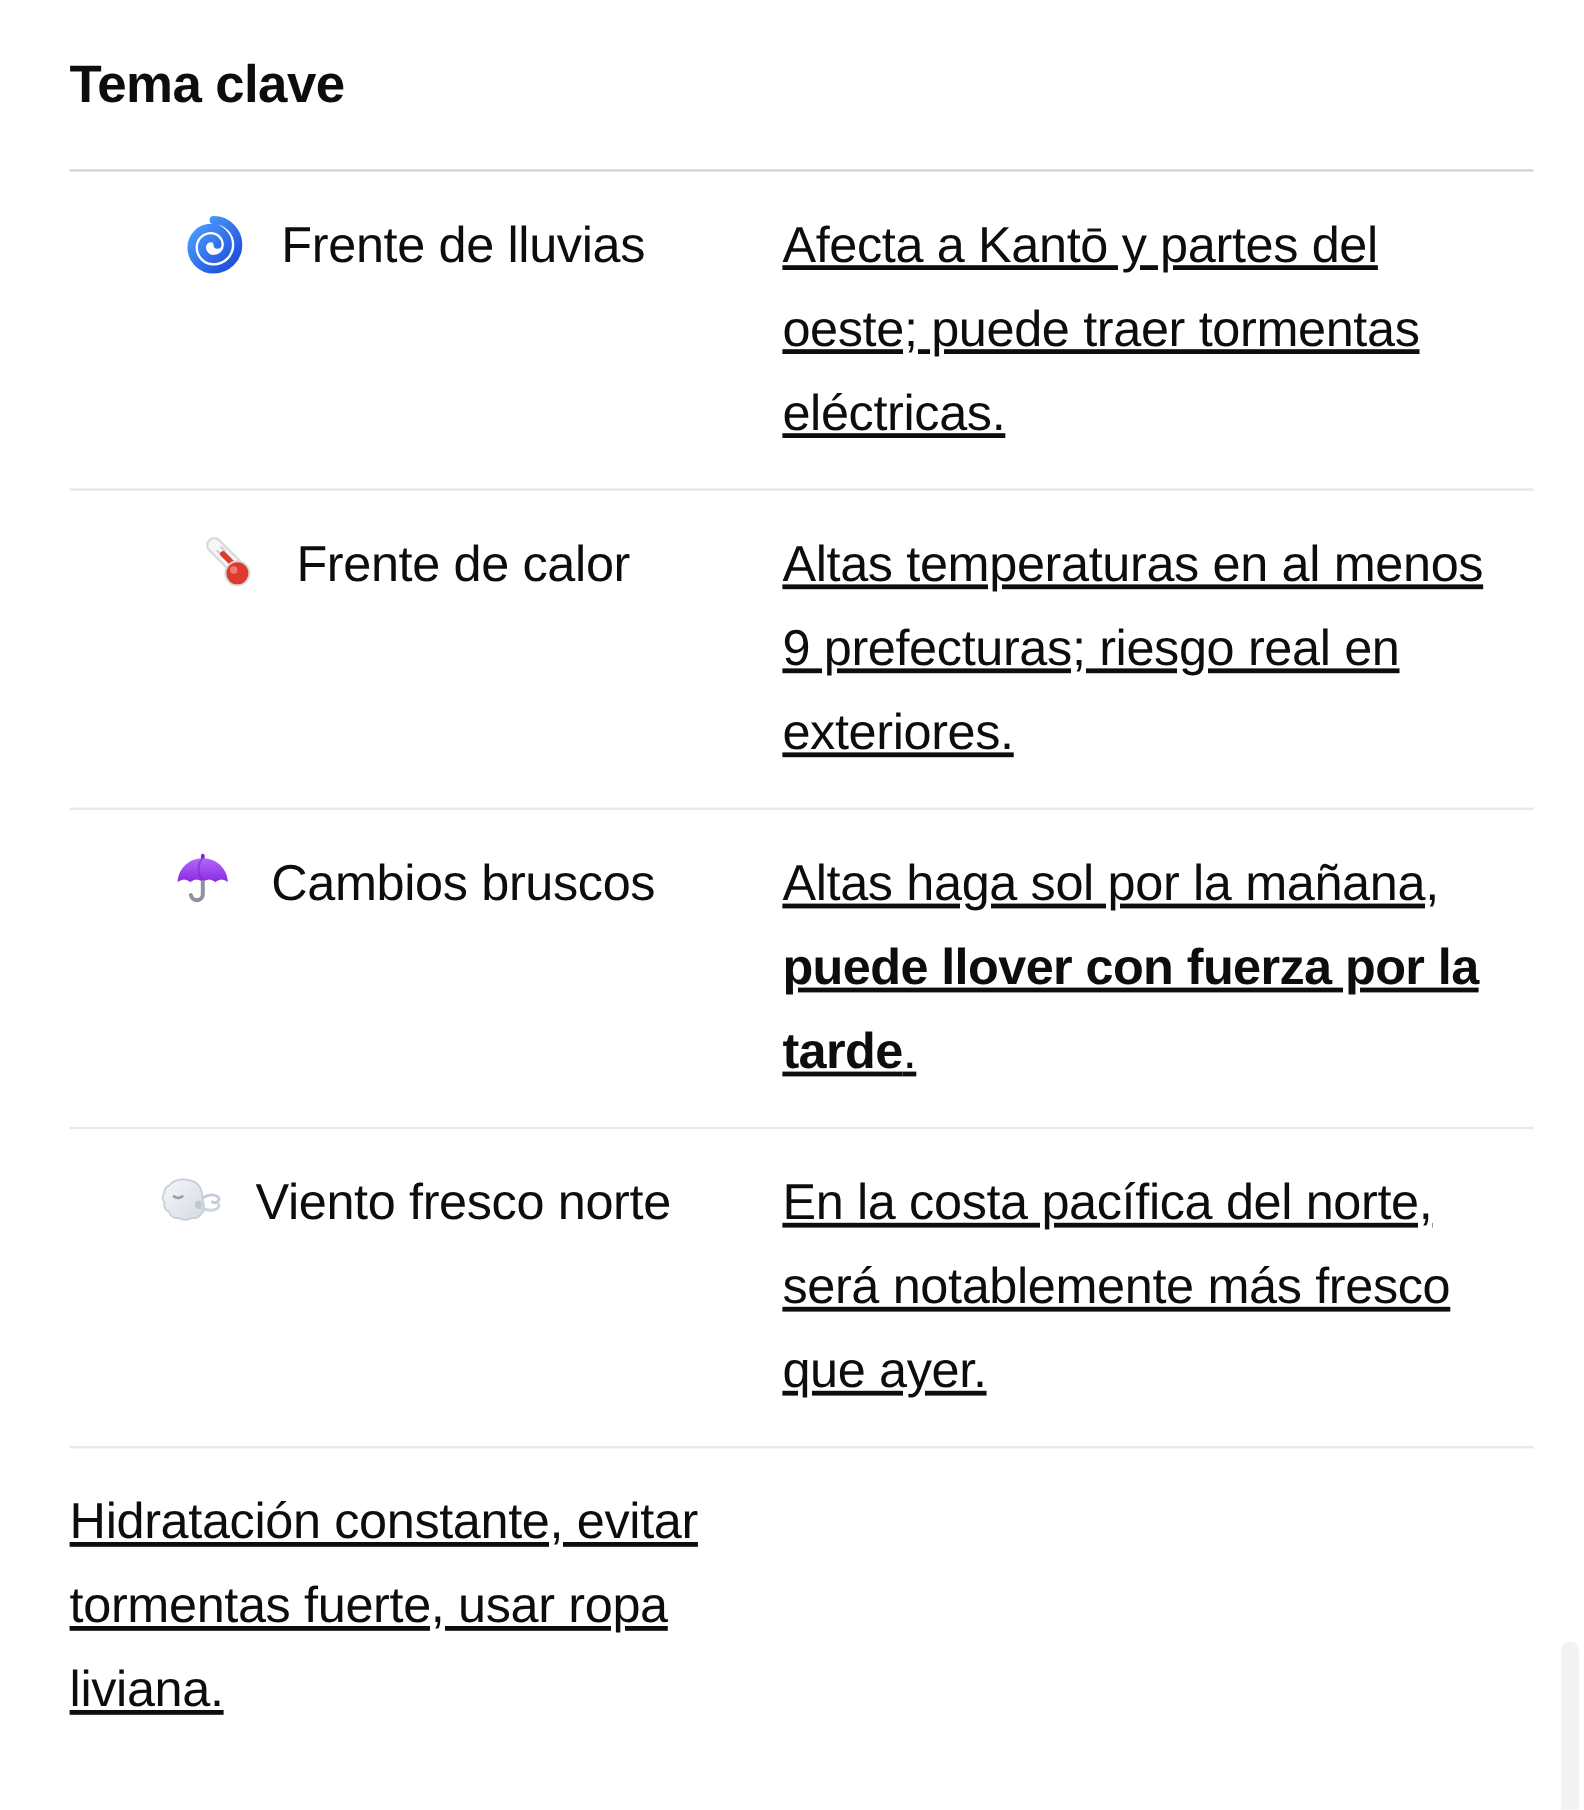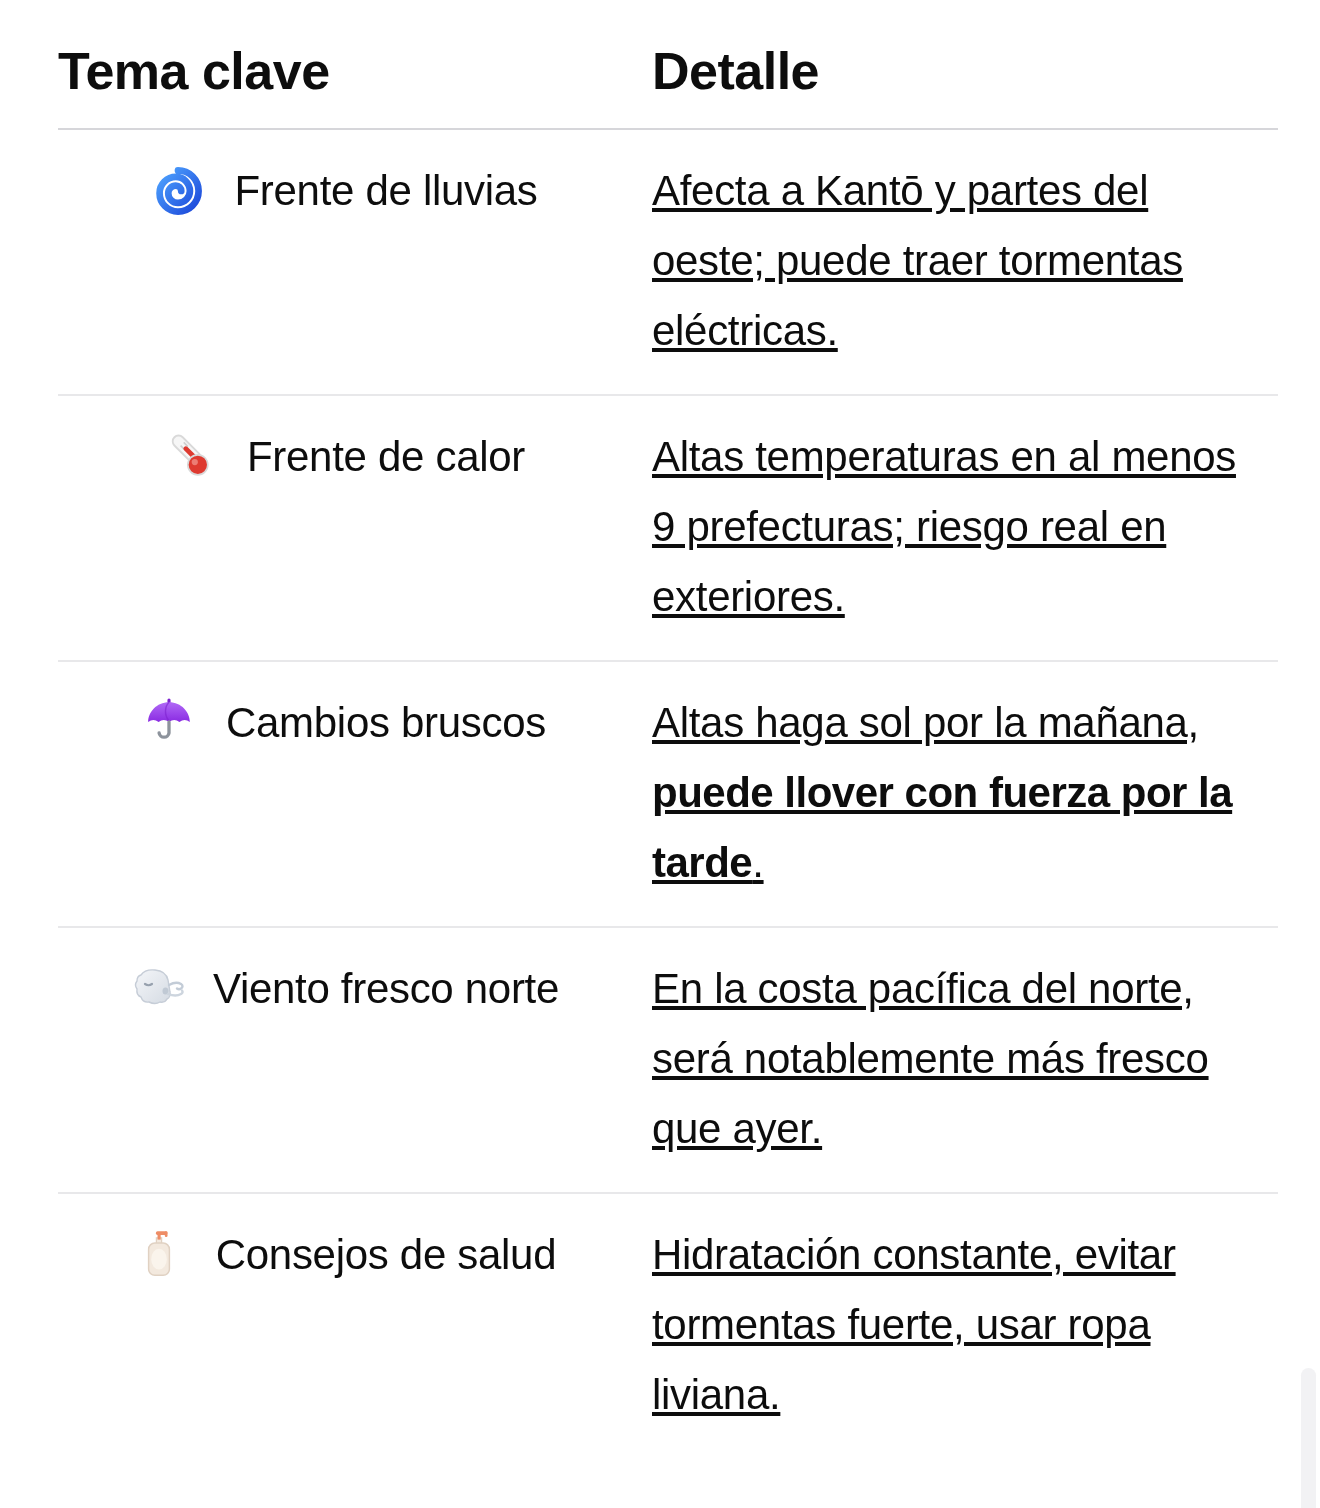"Tema clave" .th { font-size: 52px -> 44px; padding: 40px 0 26px 0 -> 40px 0 39px 0 }
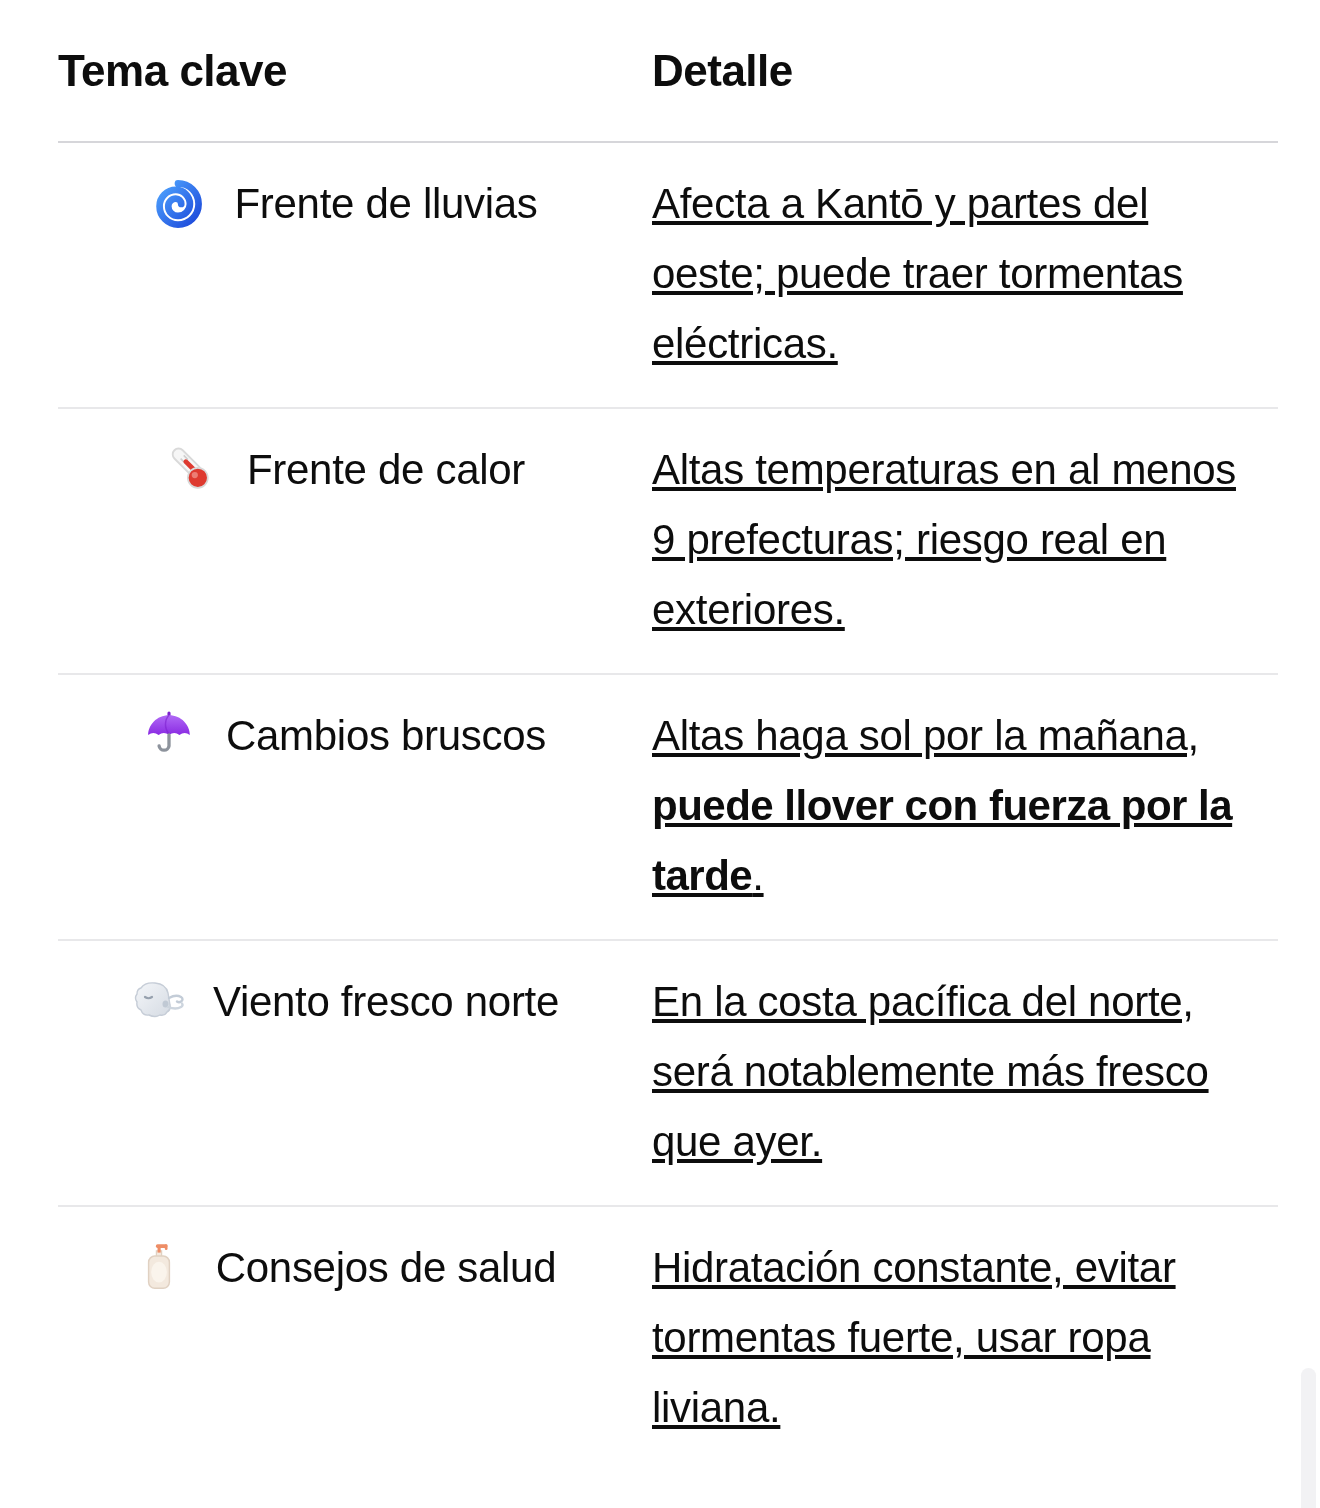"Detalle" div.th { html: <div>Detalle</div> -> none }
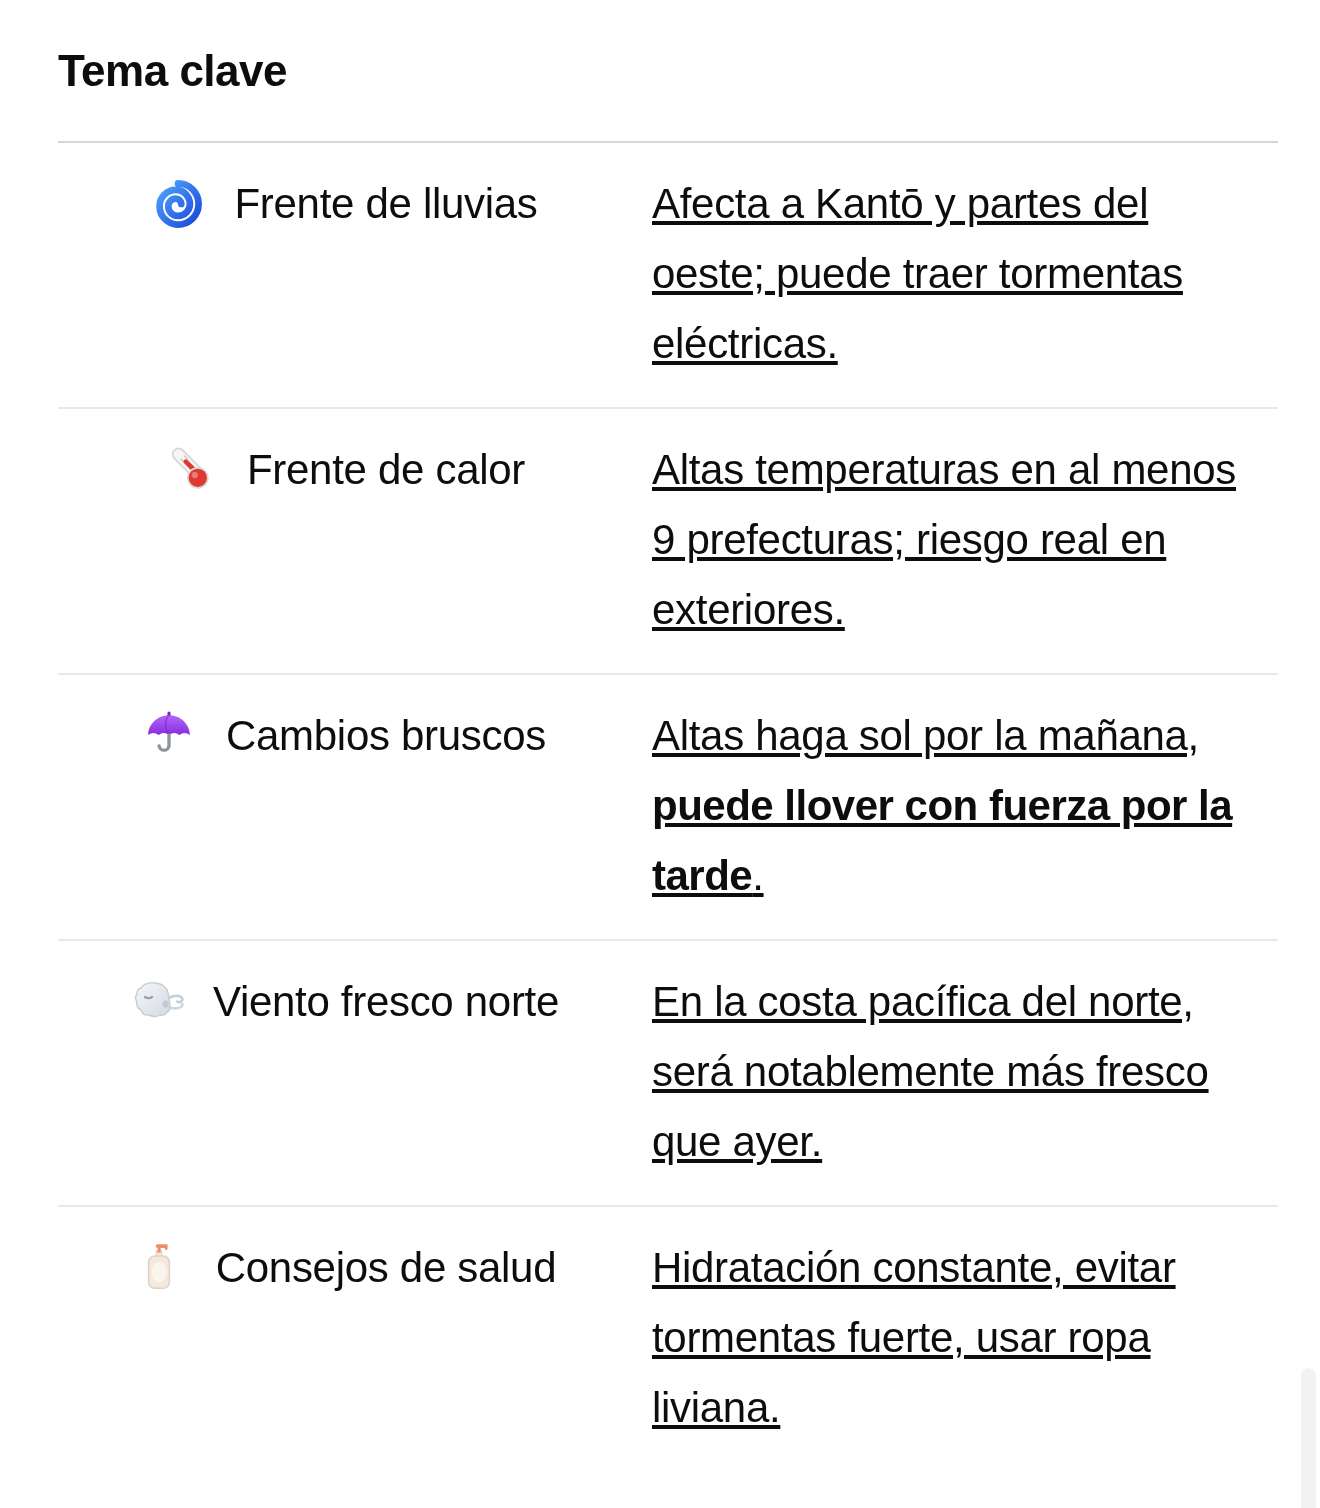"Consejos de salud" div.cell { html: <div> <span> <svg> <rect></rect> <rect></rect> <ellipse></ellipse> <rect></rect> <rect></rect> <rect></rect> </svg> </span> <span>Consejos de salud</span> </div> -> none }
